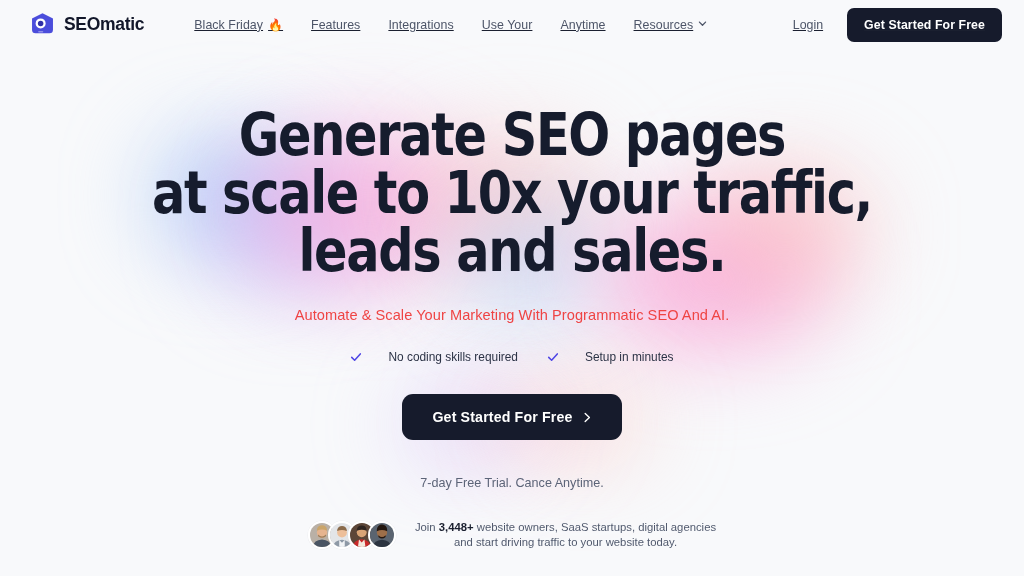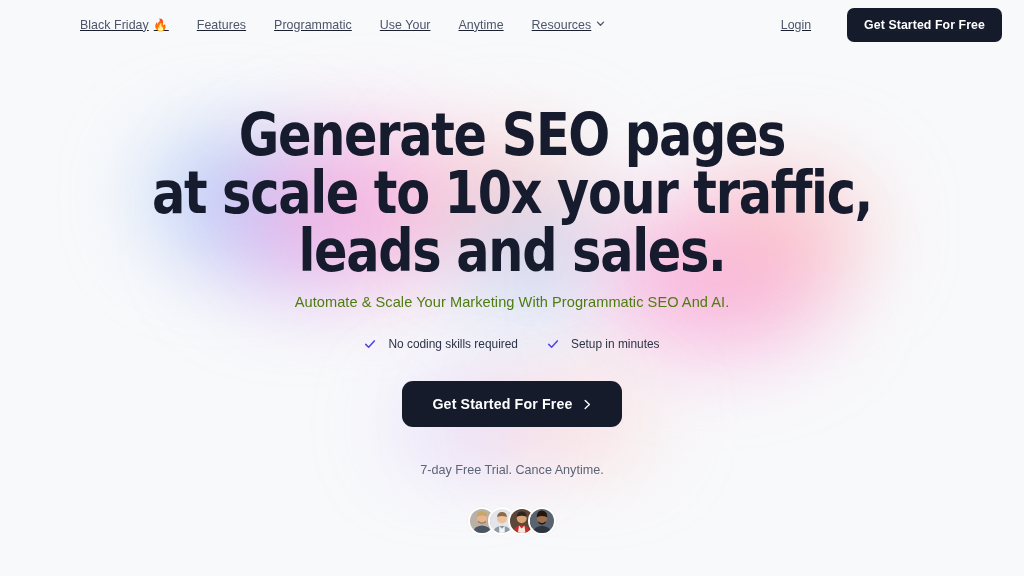"SEOmatic" a.brand { html: none -> <a> <svg> <path></path> <circle></circle> <circle></circle> <rect></rect> </svg> <span>SEOmatic</span> </a> }
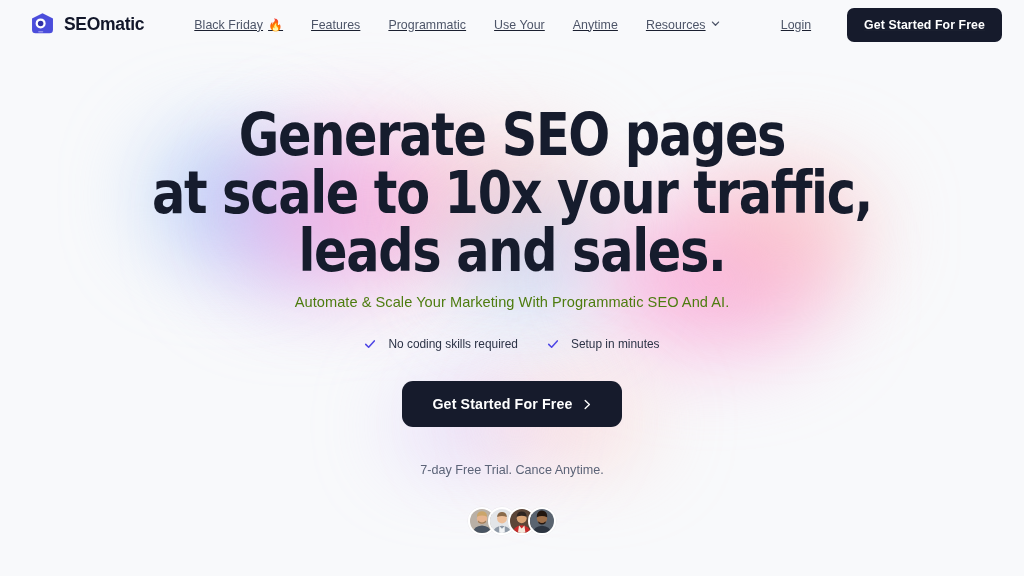"Programmatic" span.nav-link { text: Programmatic -> Integrations }
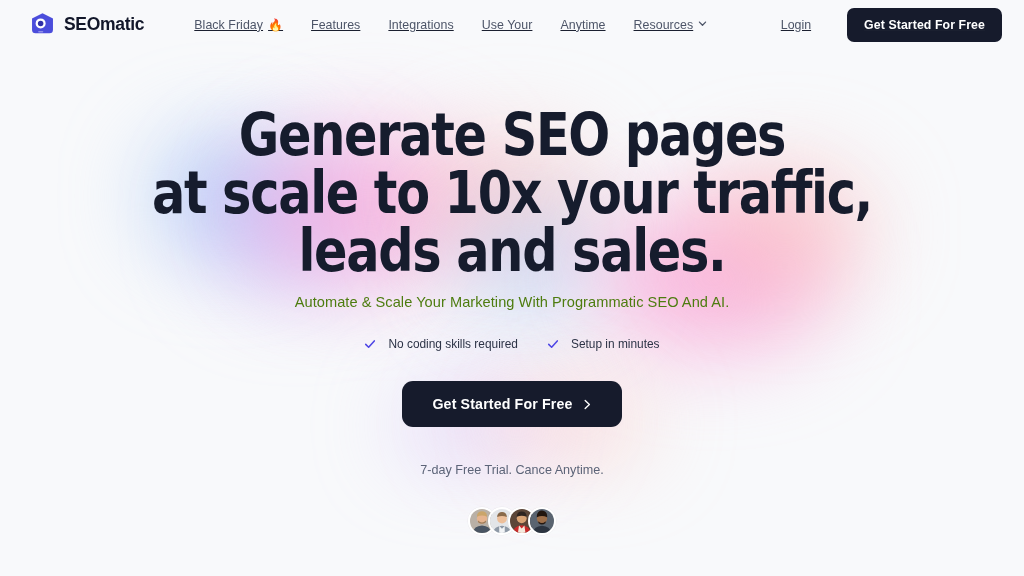"Login" .header-right { gap: 28px -> 16px }
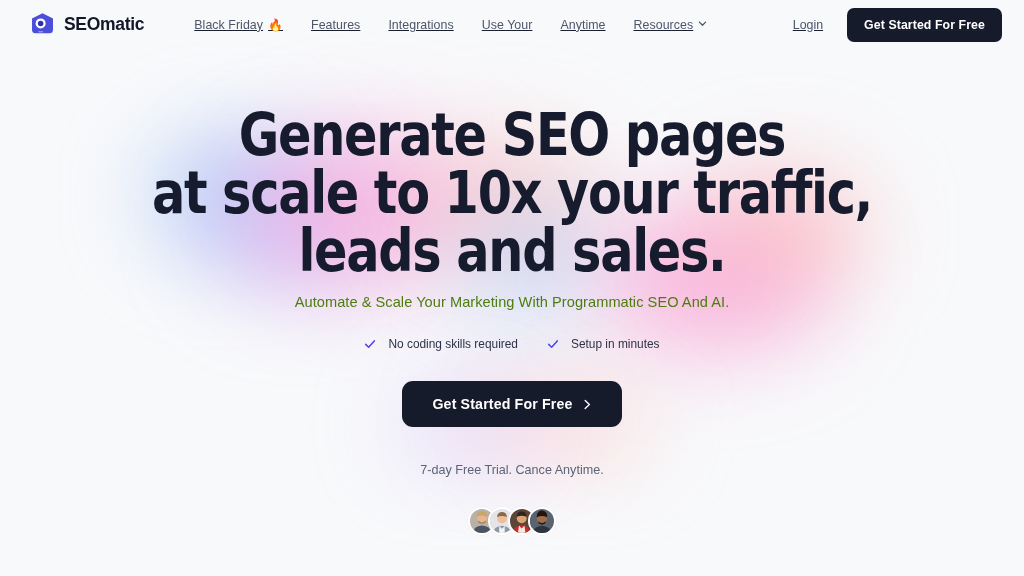"Automate & Scale Your Marketing" p#hero-subhead { color: #4d7c0f -> #ef4444; margin-top: 14px -> 27px }
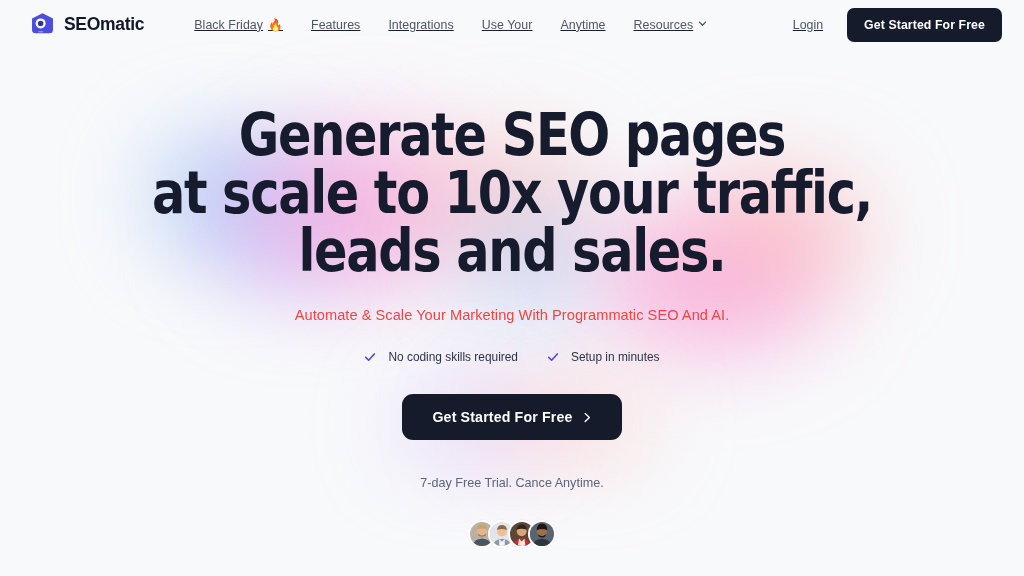"No coding skills required" ul#hero-features li { gap: 12px -> 26px }
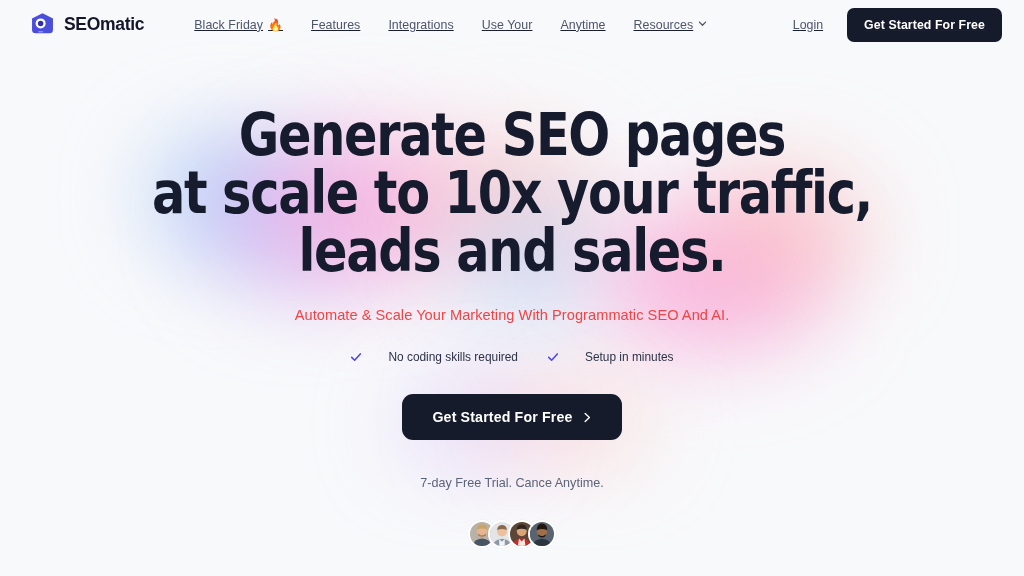"Join 3,448+ website owners, SaaS" div { html: none -> <div> <div> <span>Join </span><b>3,448+</b><span> website owners, SaaS startups, digital agencies</span> </div> <div>and start driving traffic to your website today.</div> </div> }
